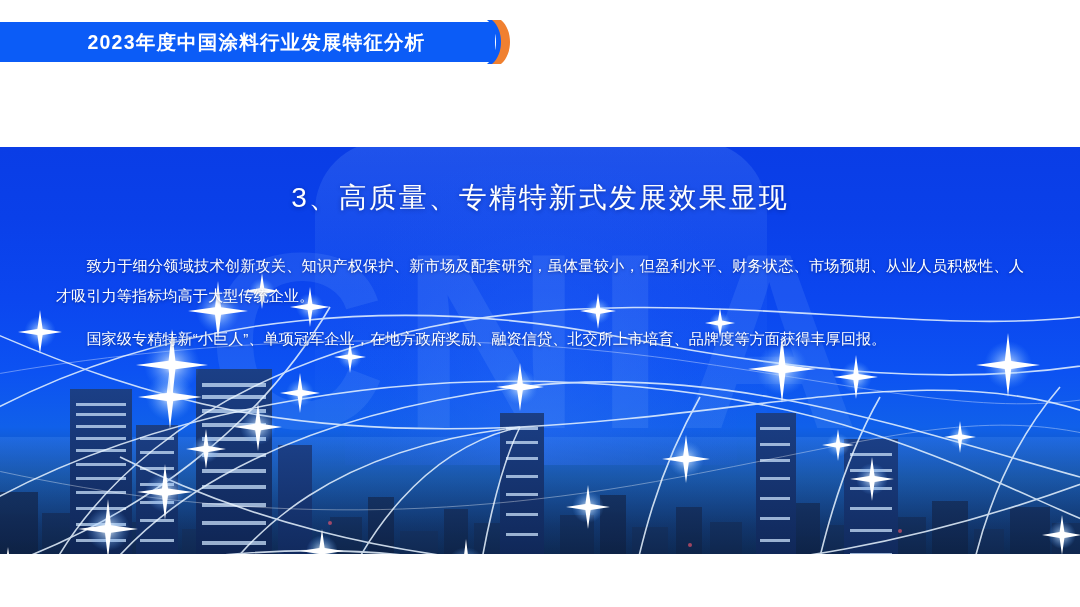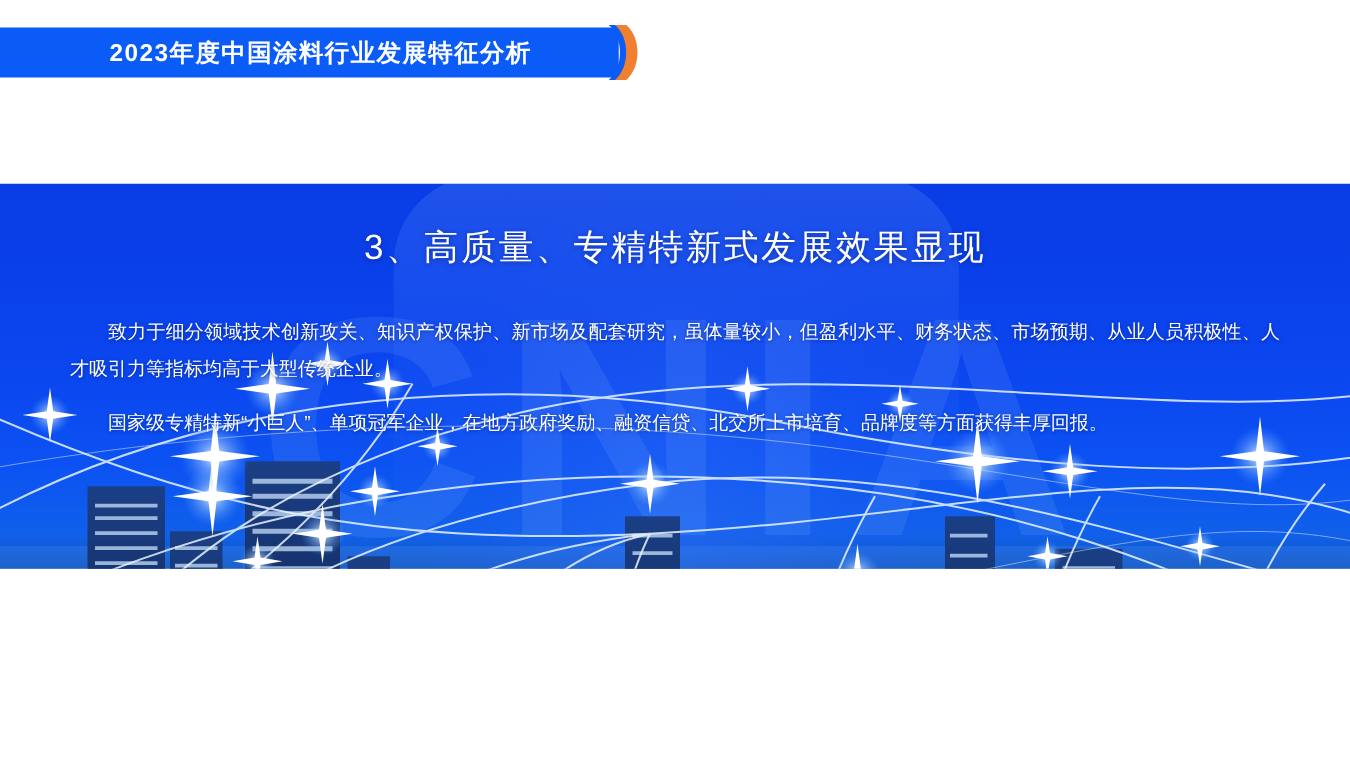"2023年度中国涂料行业发展特征分析" .slide { height: 455px -> 554px }
